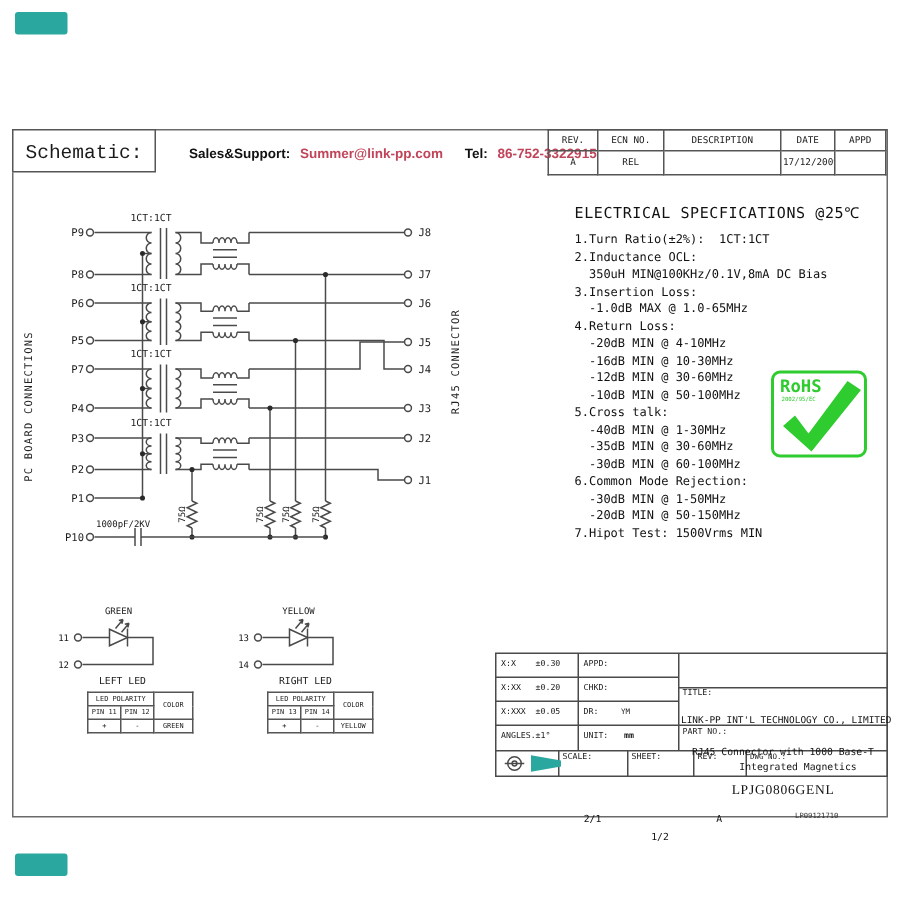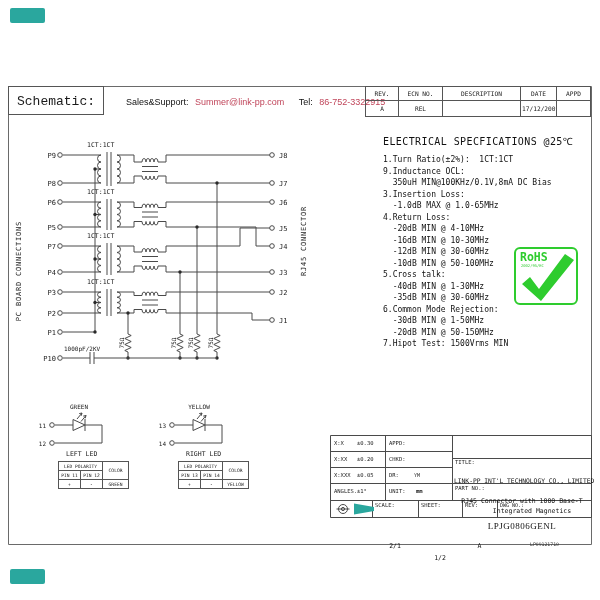"Sales&Support: Summer@link-pp.com Tel:" #sales-line { font-weight: normal -> bold }
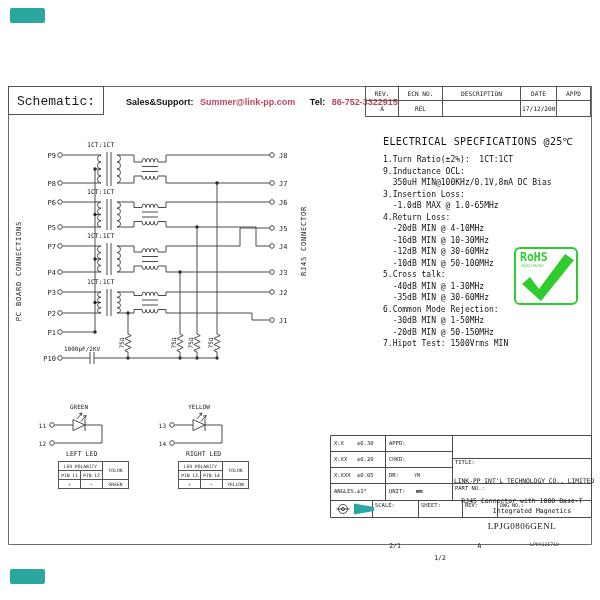"9.Inductance OCL:" div.specline { text: 9.Inductance -> 2.Inductance }
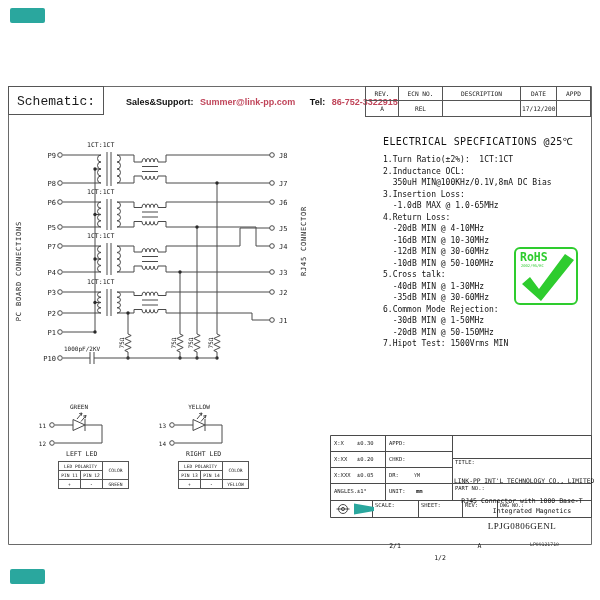"-30dB MIN @ 60-100MHz" div.specline { html: none -> <div> -30dB MIN @ 60-100MHz</div> }
